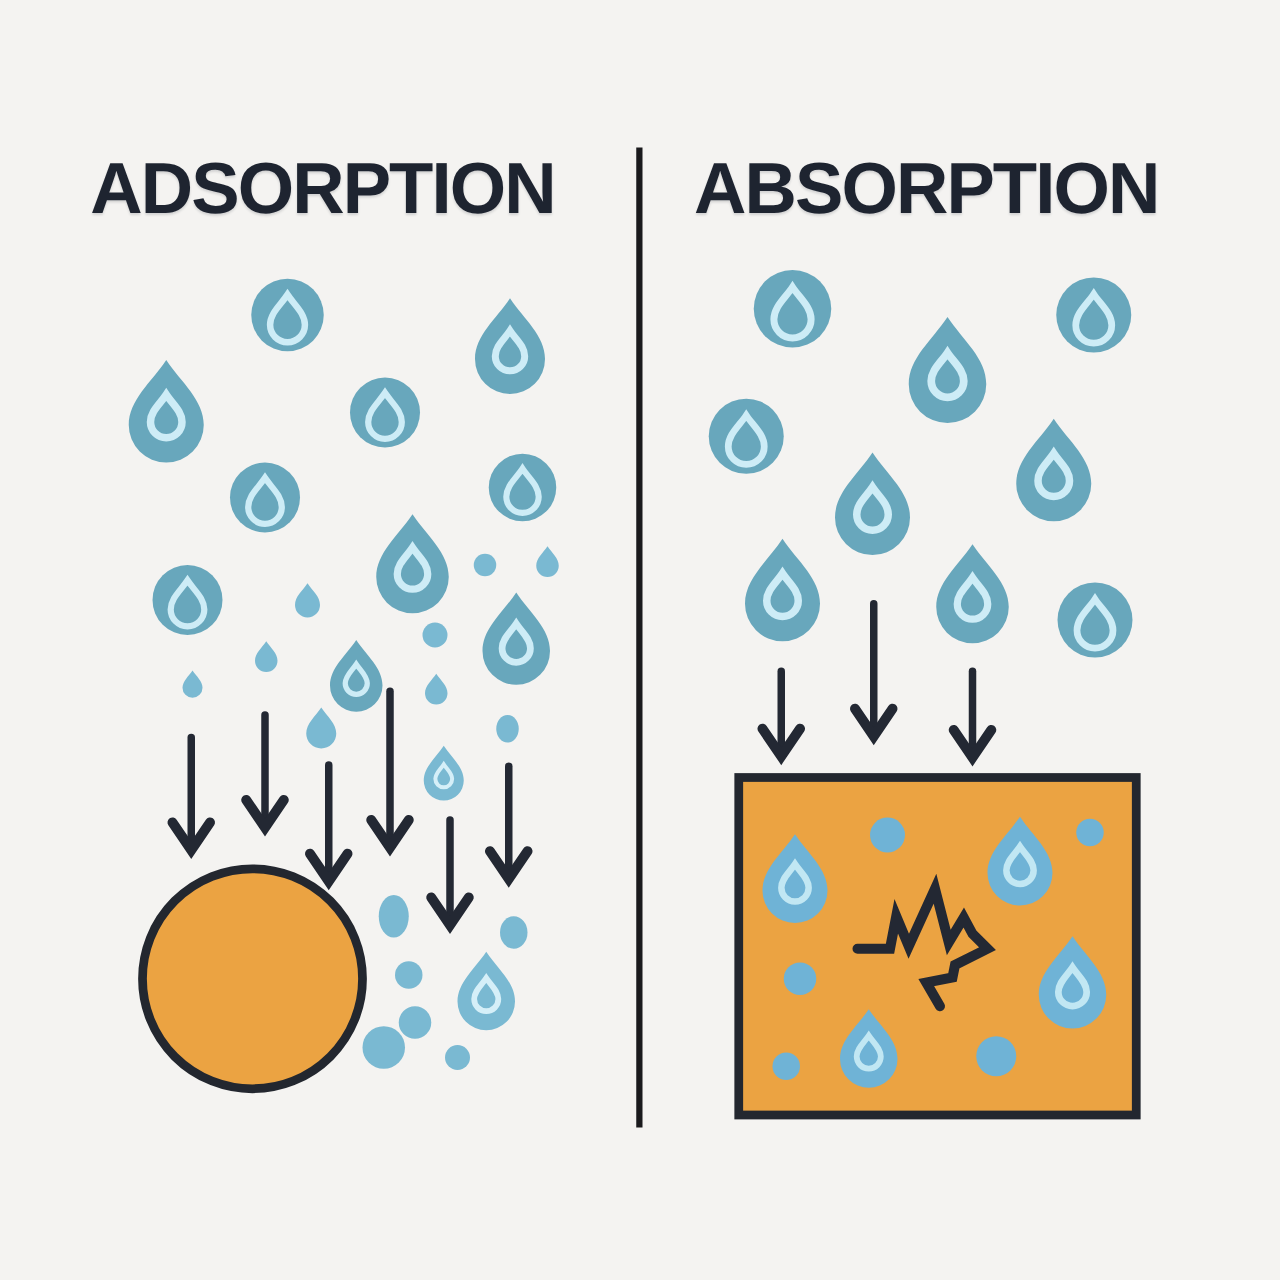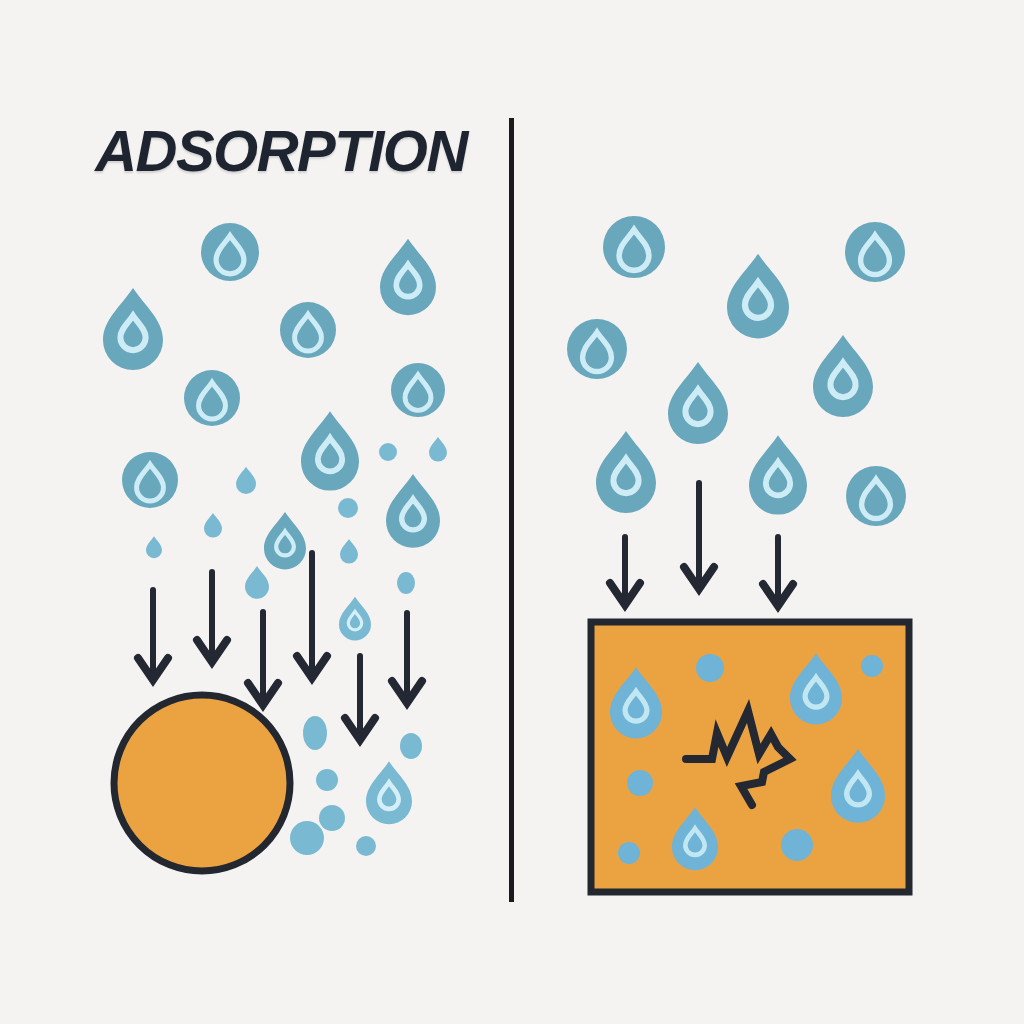"ADSORPTION" .title.left { font-style: italic -> none; left: 81px -> 58px }
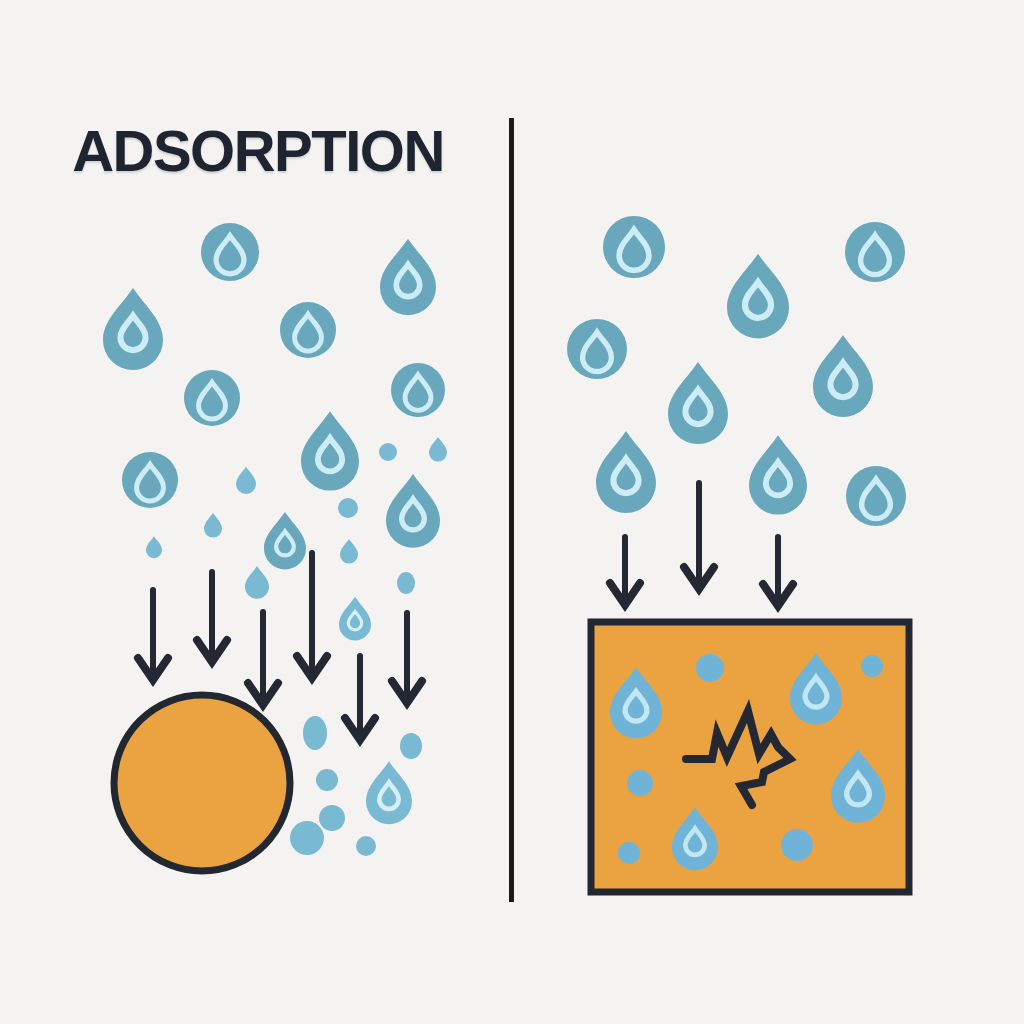"ABSORPTION" div.title { html: none -> <div>ABSORPTION</div> }
